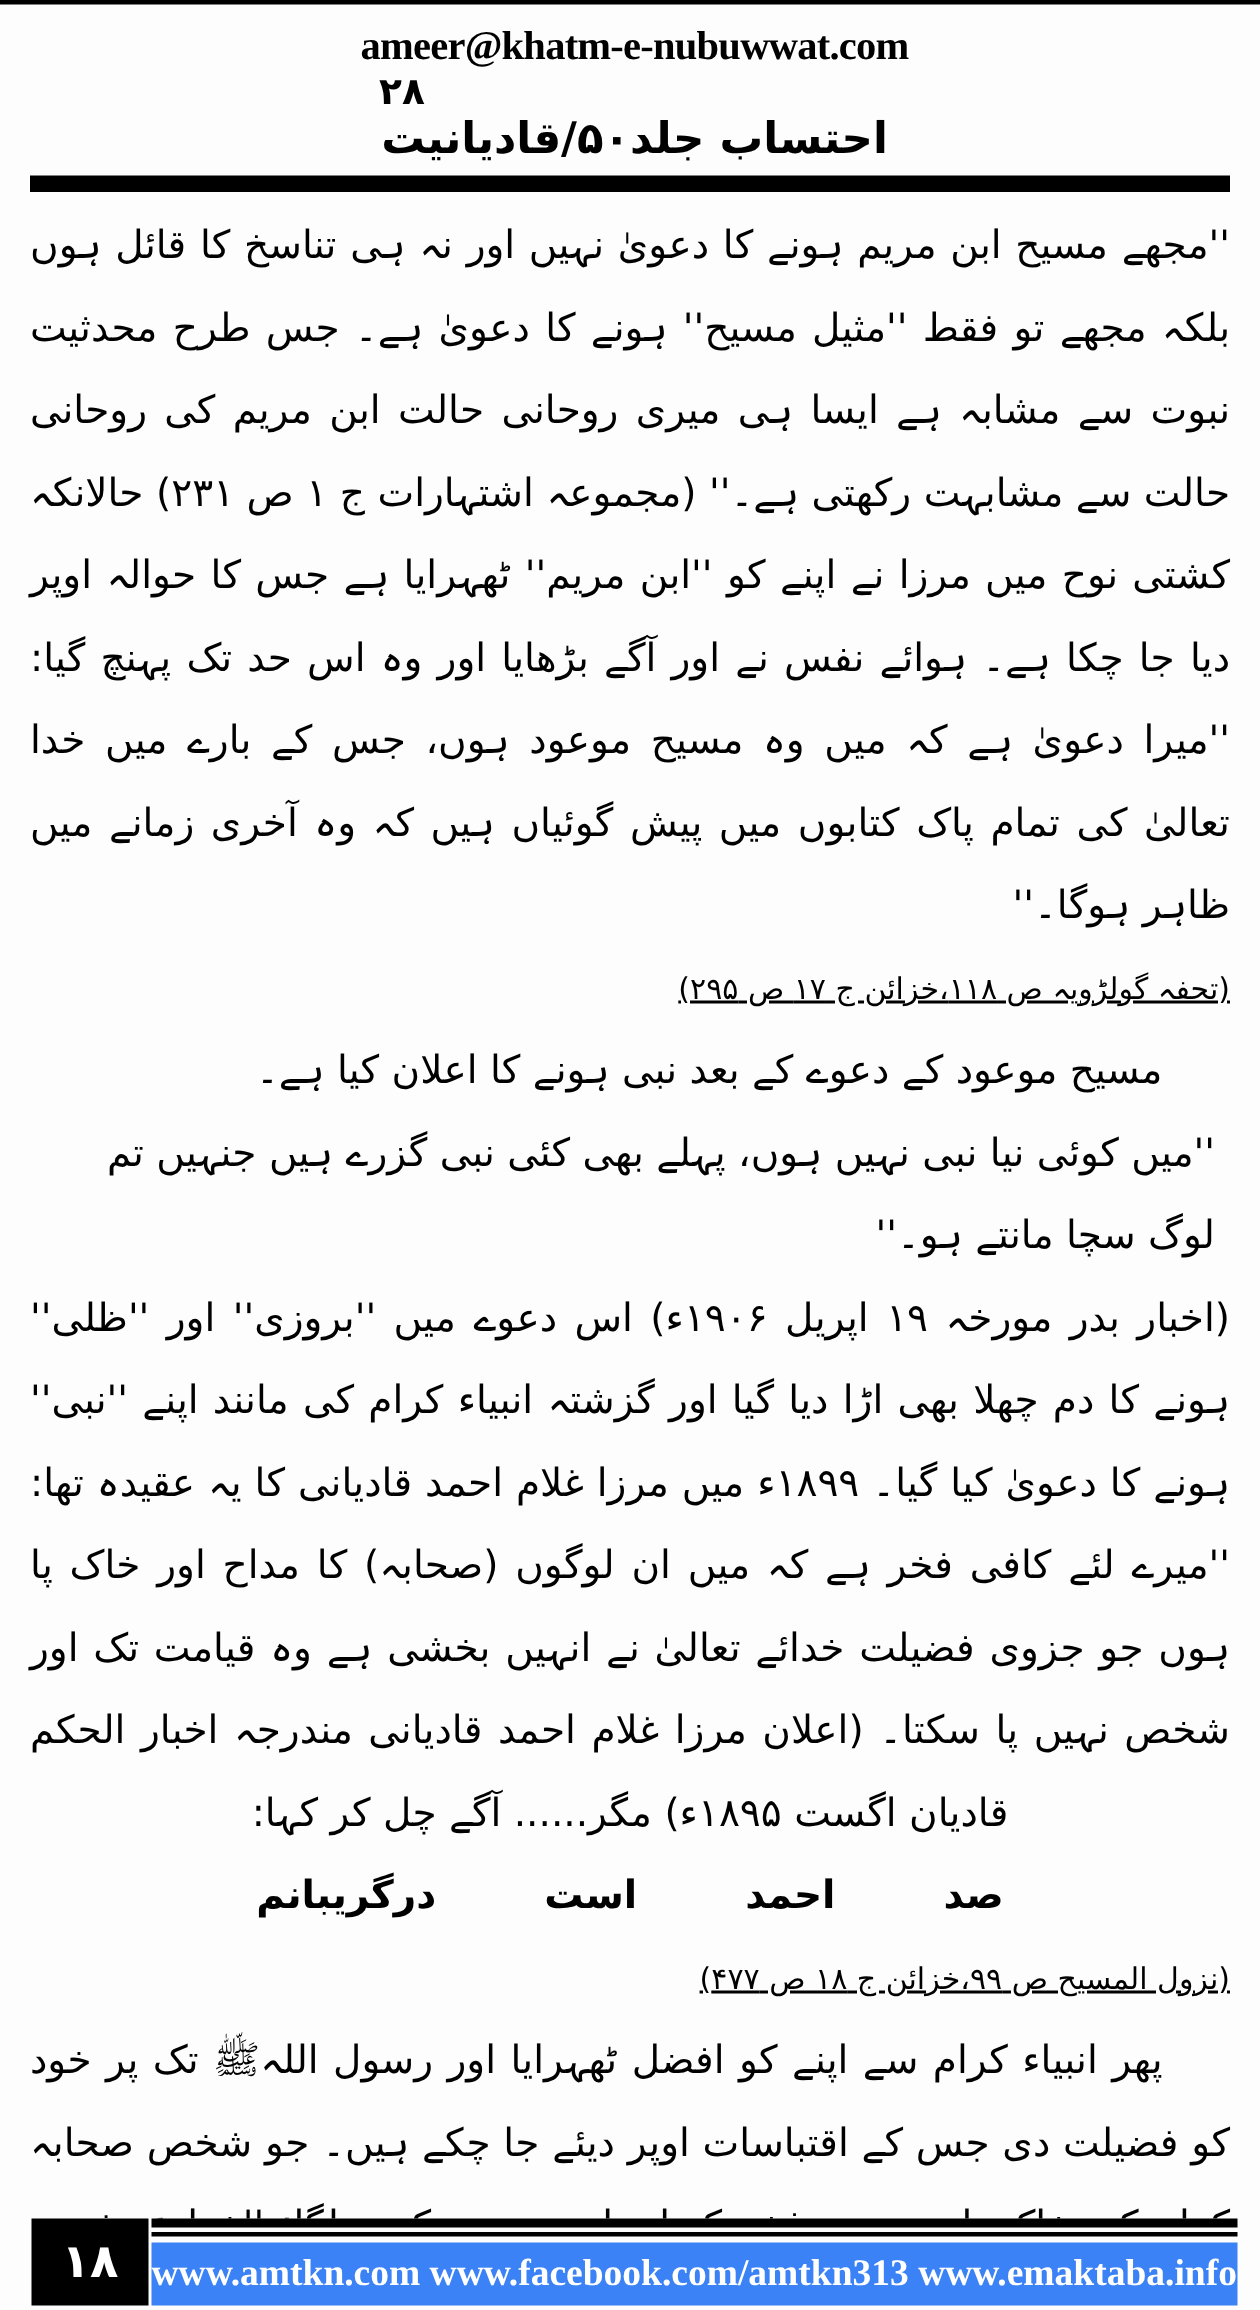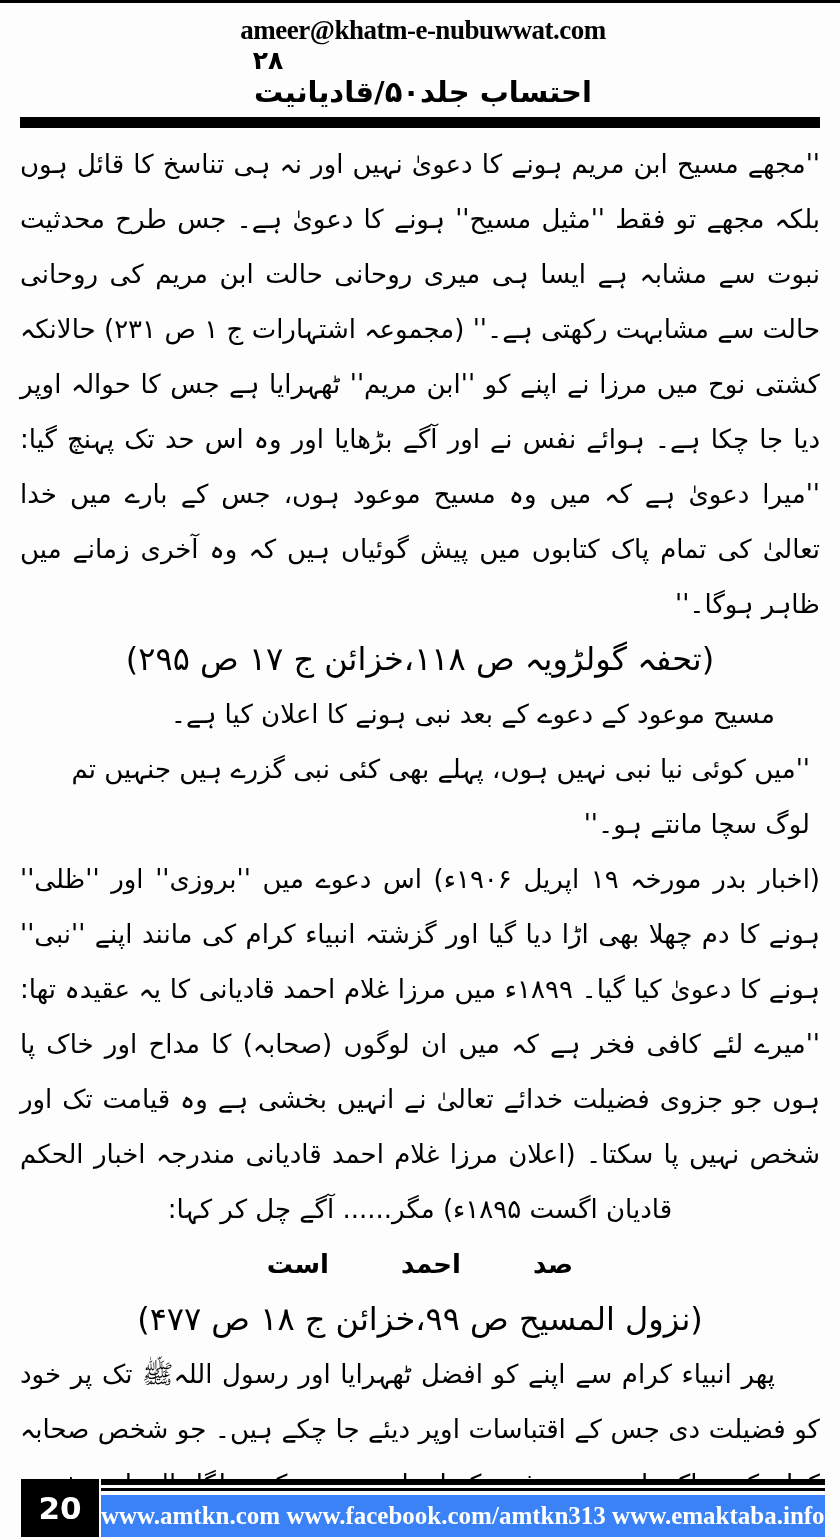"(تحفہ گولڑویہ ص ۱۱۸،خزائن ج" .cite-left { font-size: 32px -> 20px; text-align: center -> right; text-decoration: none -> underline }
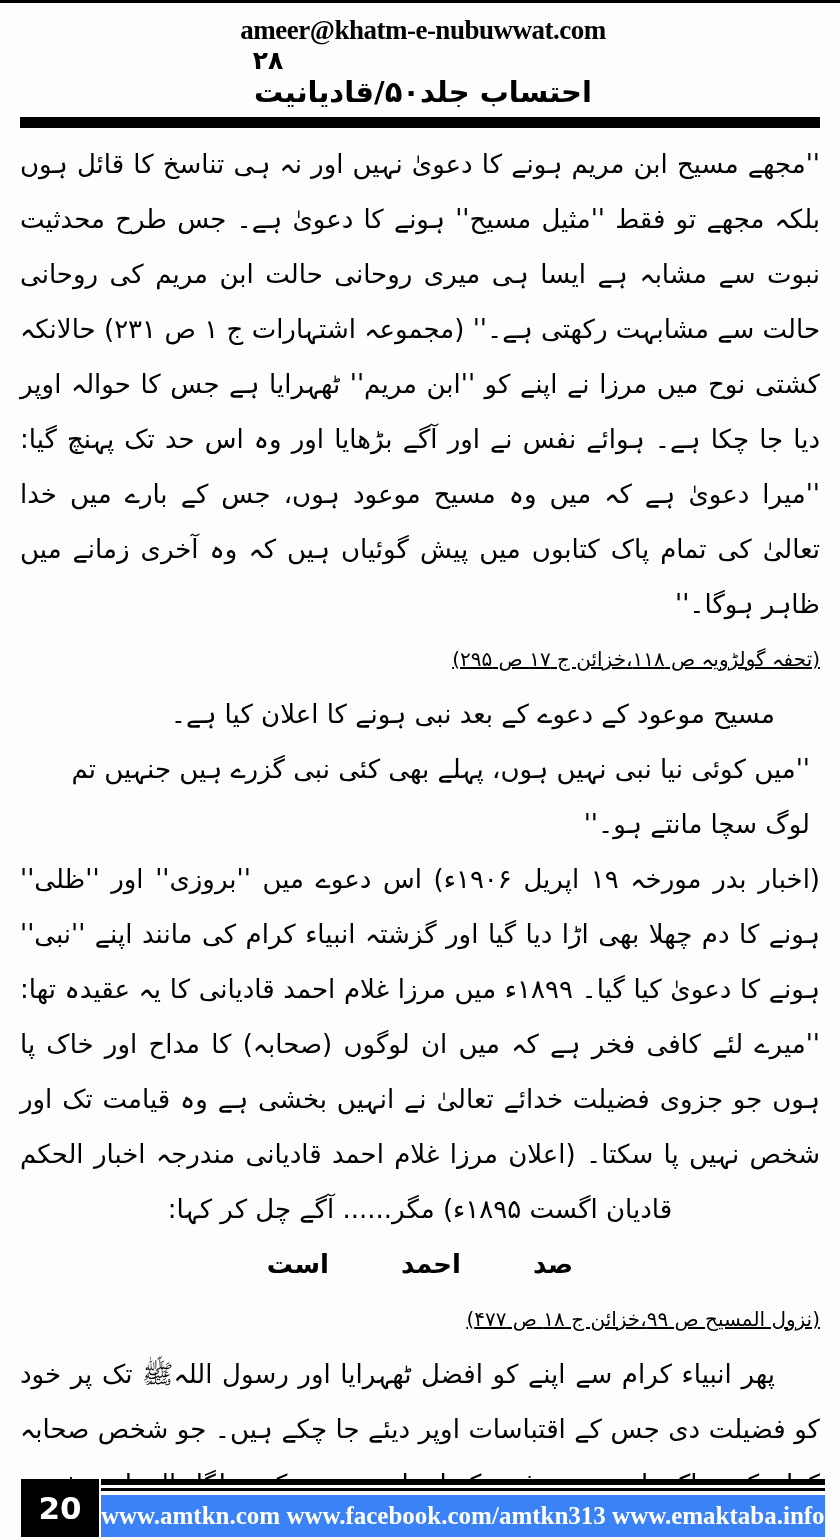"درگریبانم" span { html: none -> <span>درگریبانم</span> }
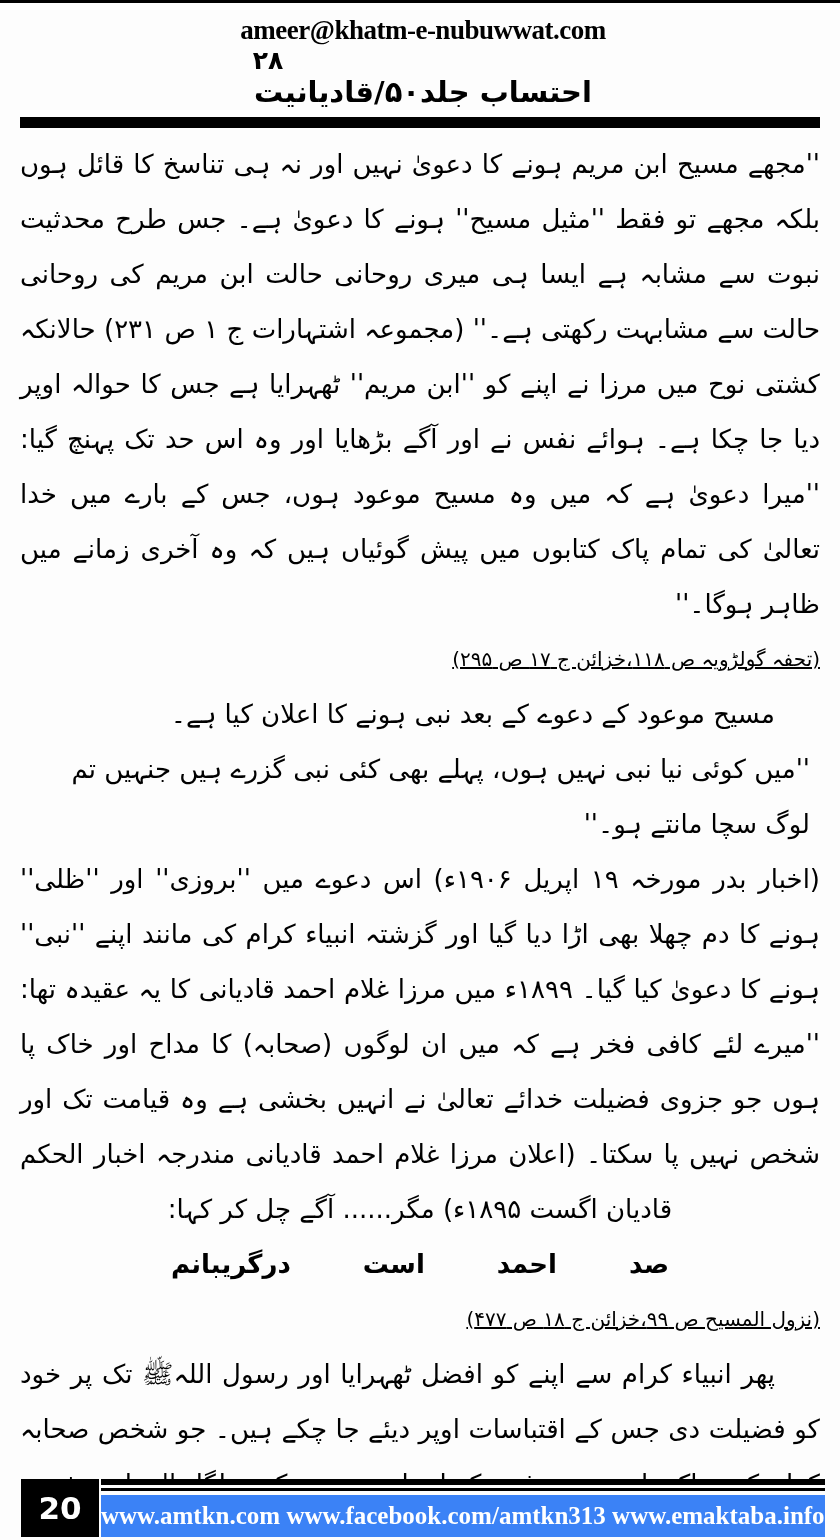"20" span { text: 20 -> ۱۸ }
